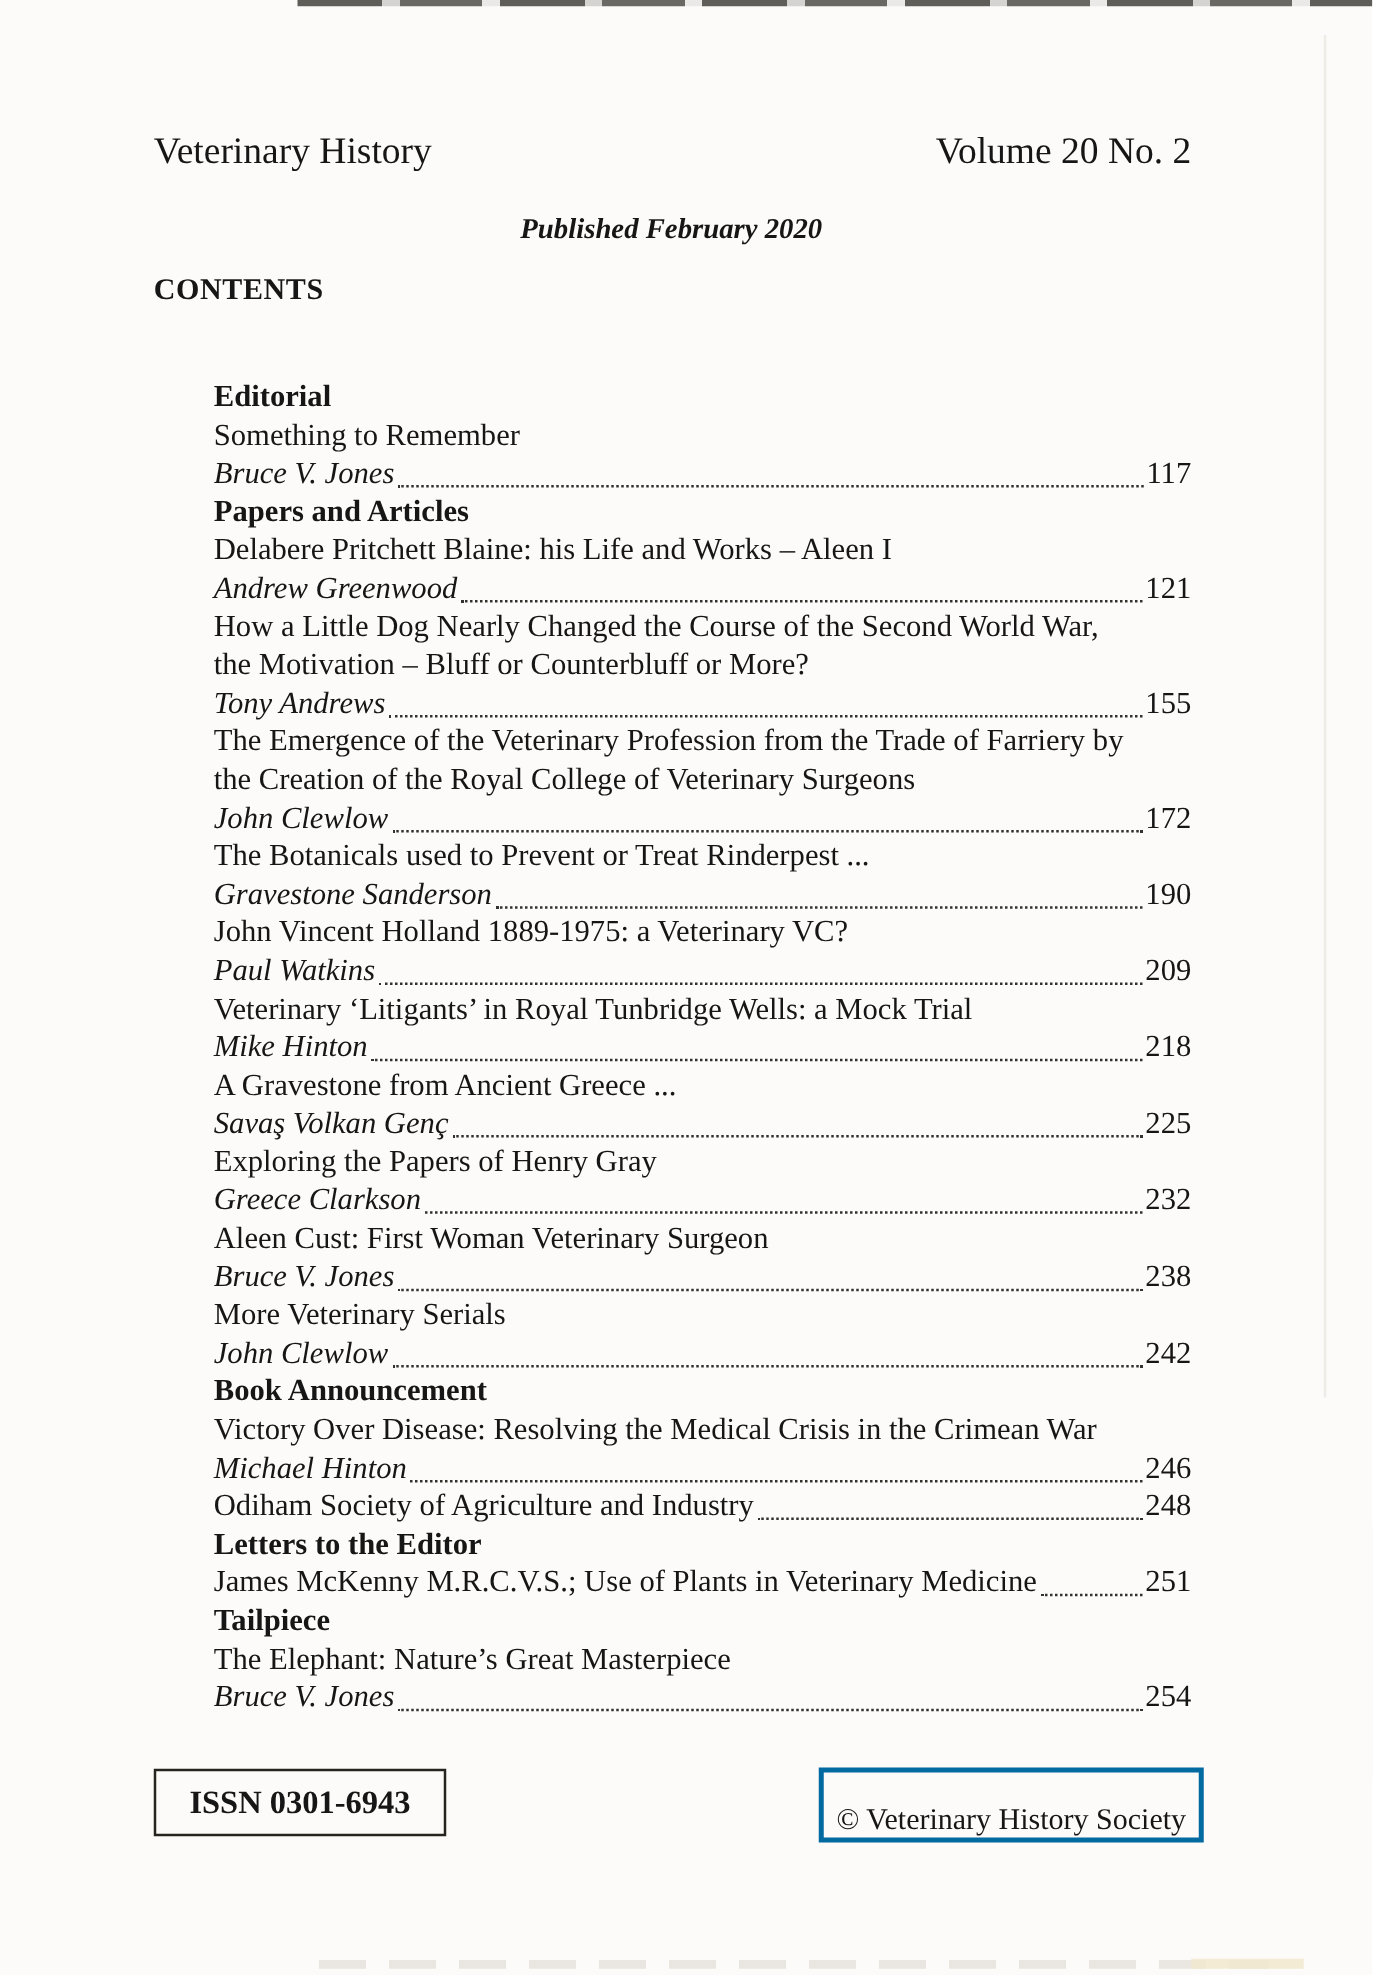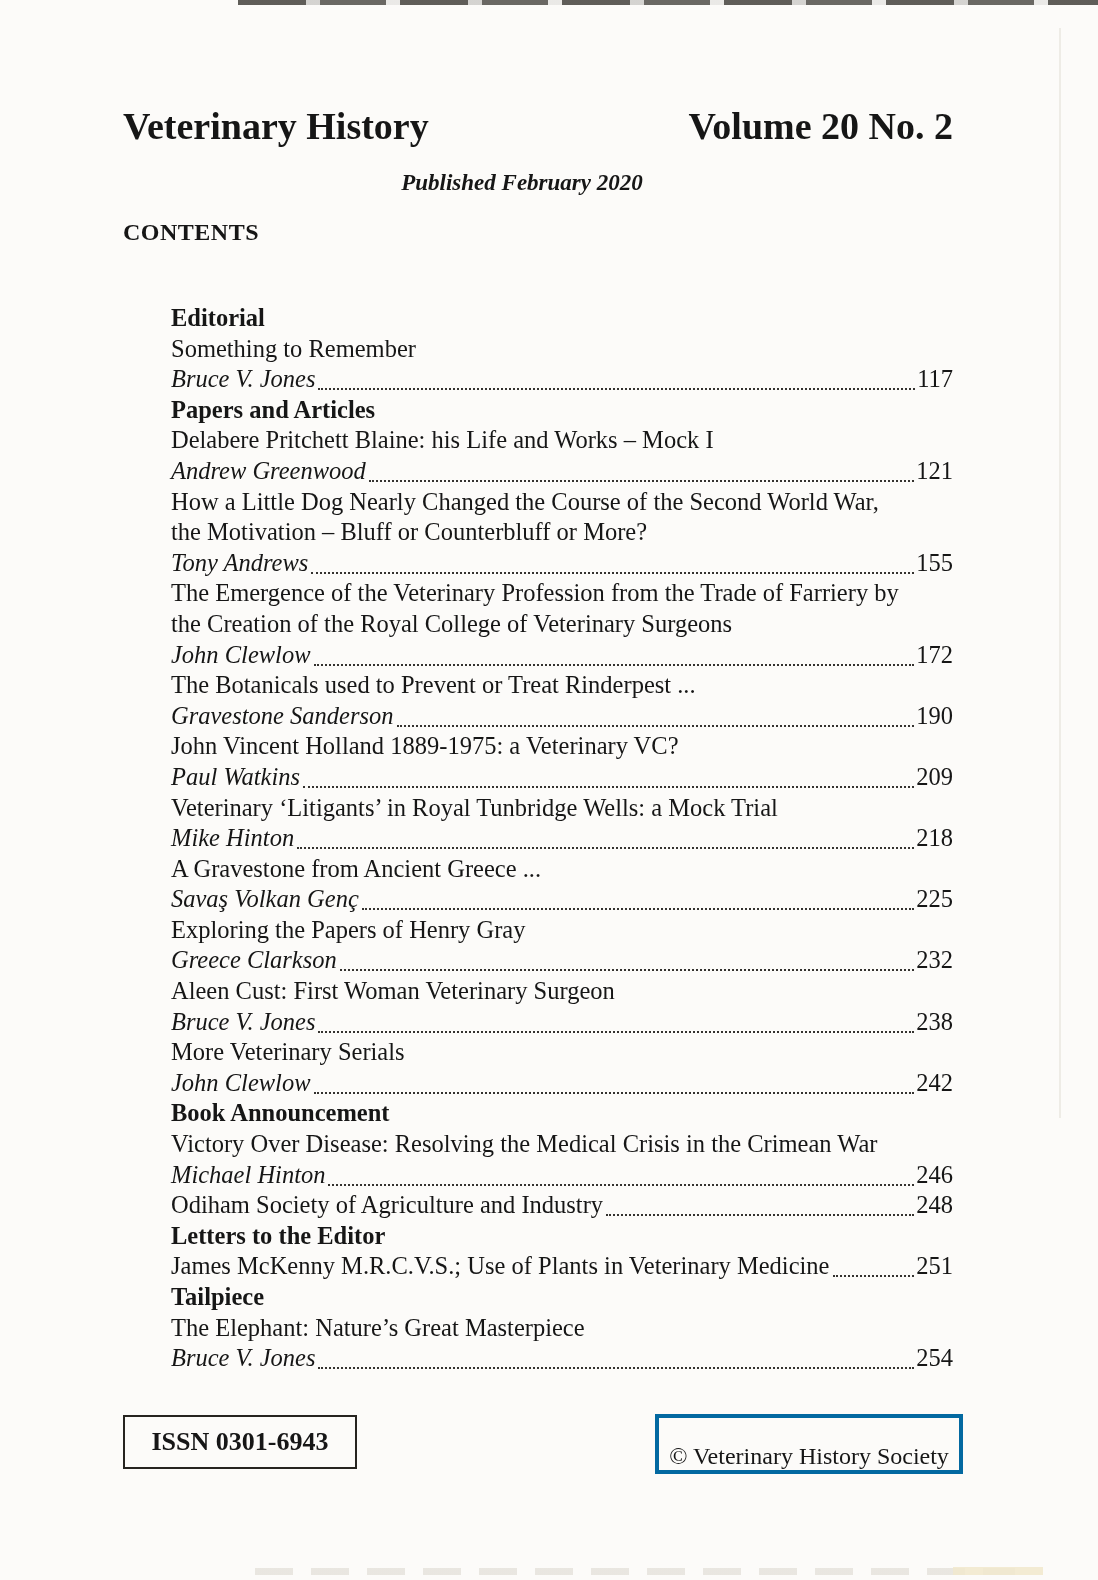"Veterinary History" .header { font-size: 38px -> 30px; font-weight: bold -> normal }
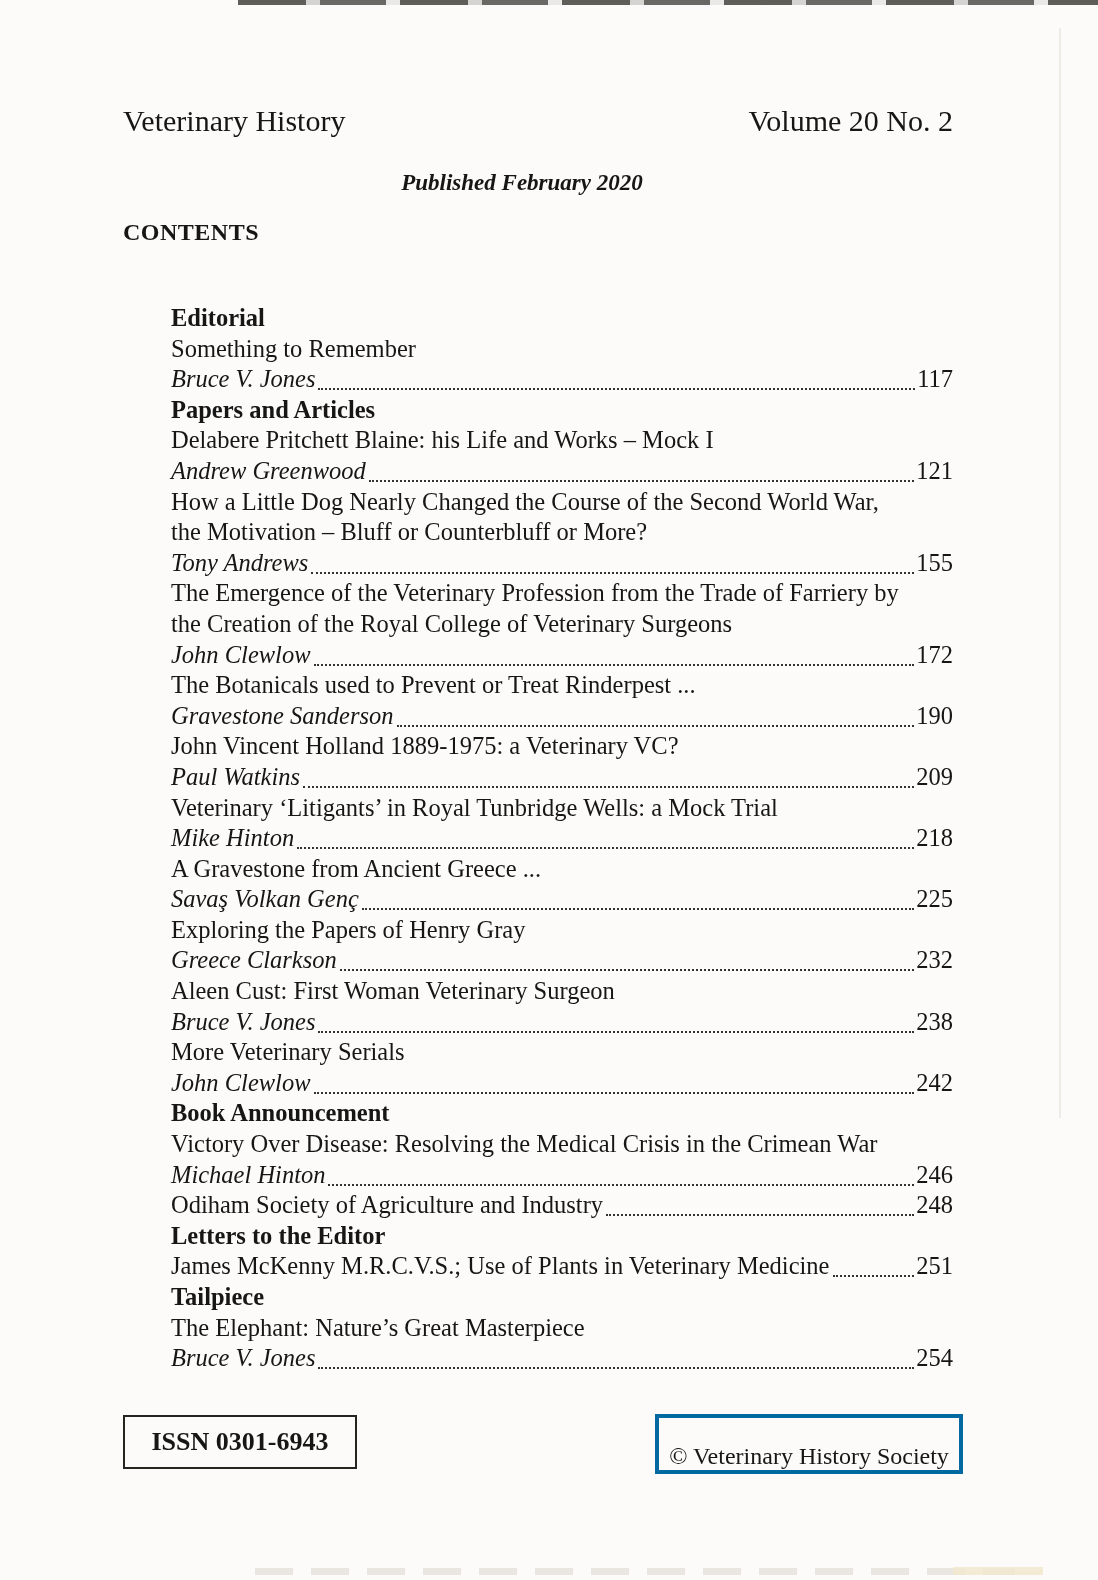"Published February 2020" .published { left: 107px -> 122px }
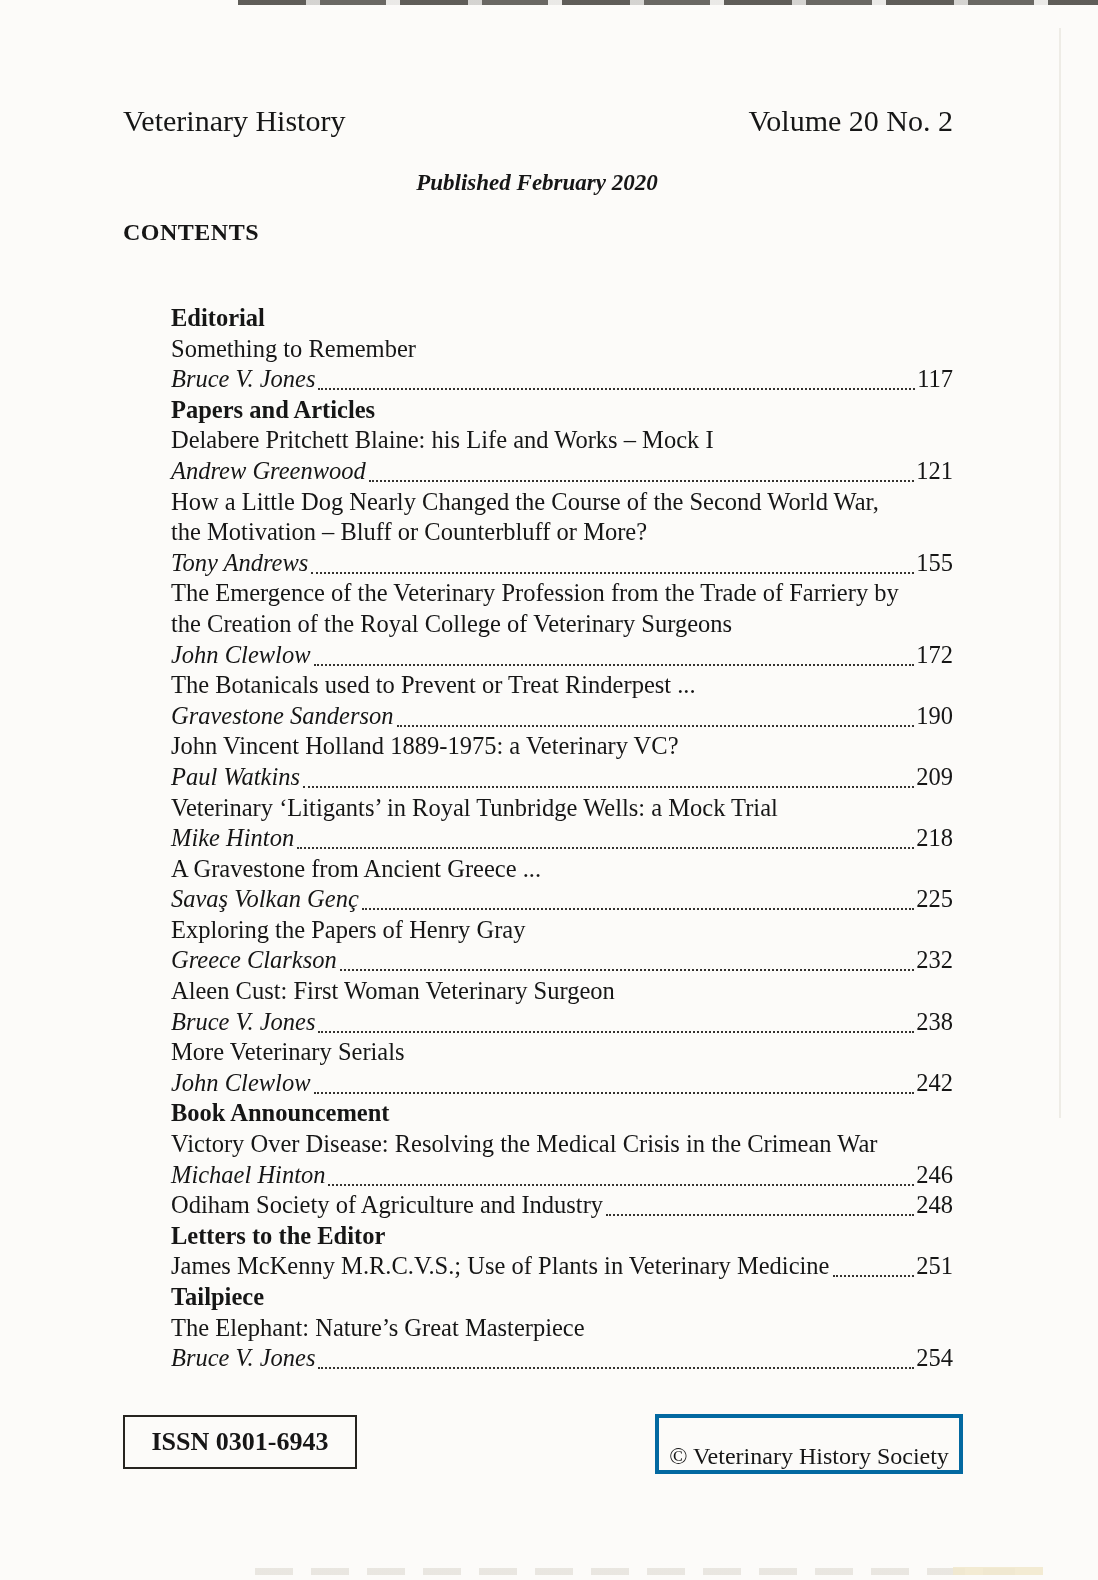"Delabere Pritchett Blaine: his Life" span.entry-text { text: Mock -> Aleen }
